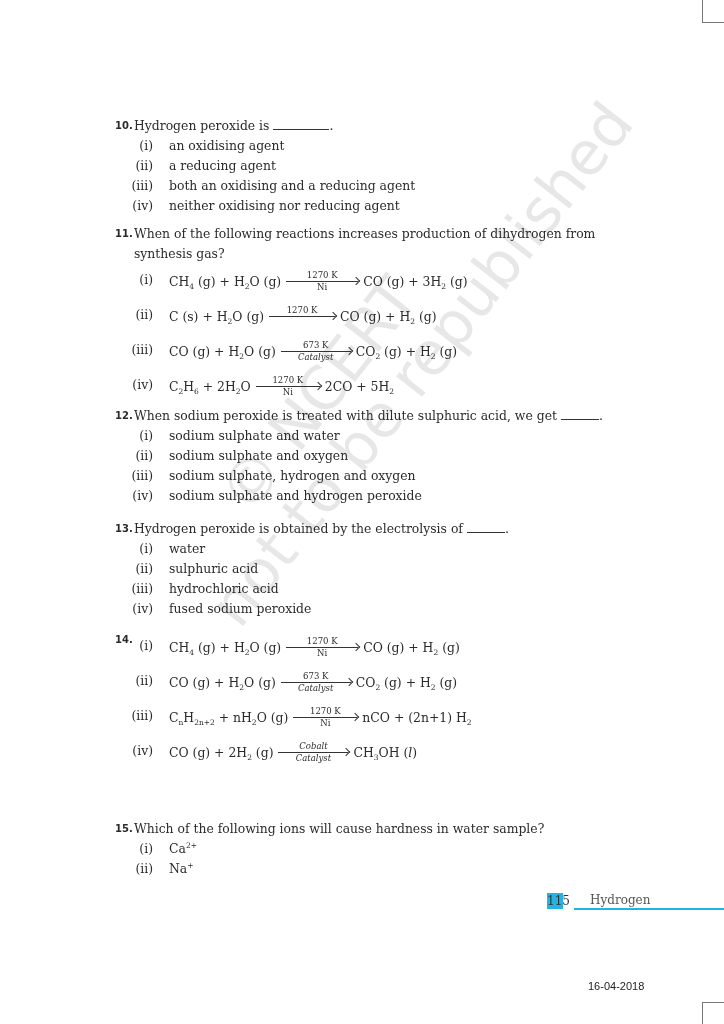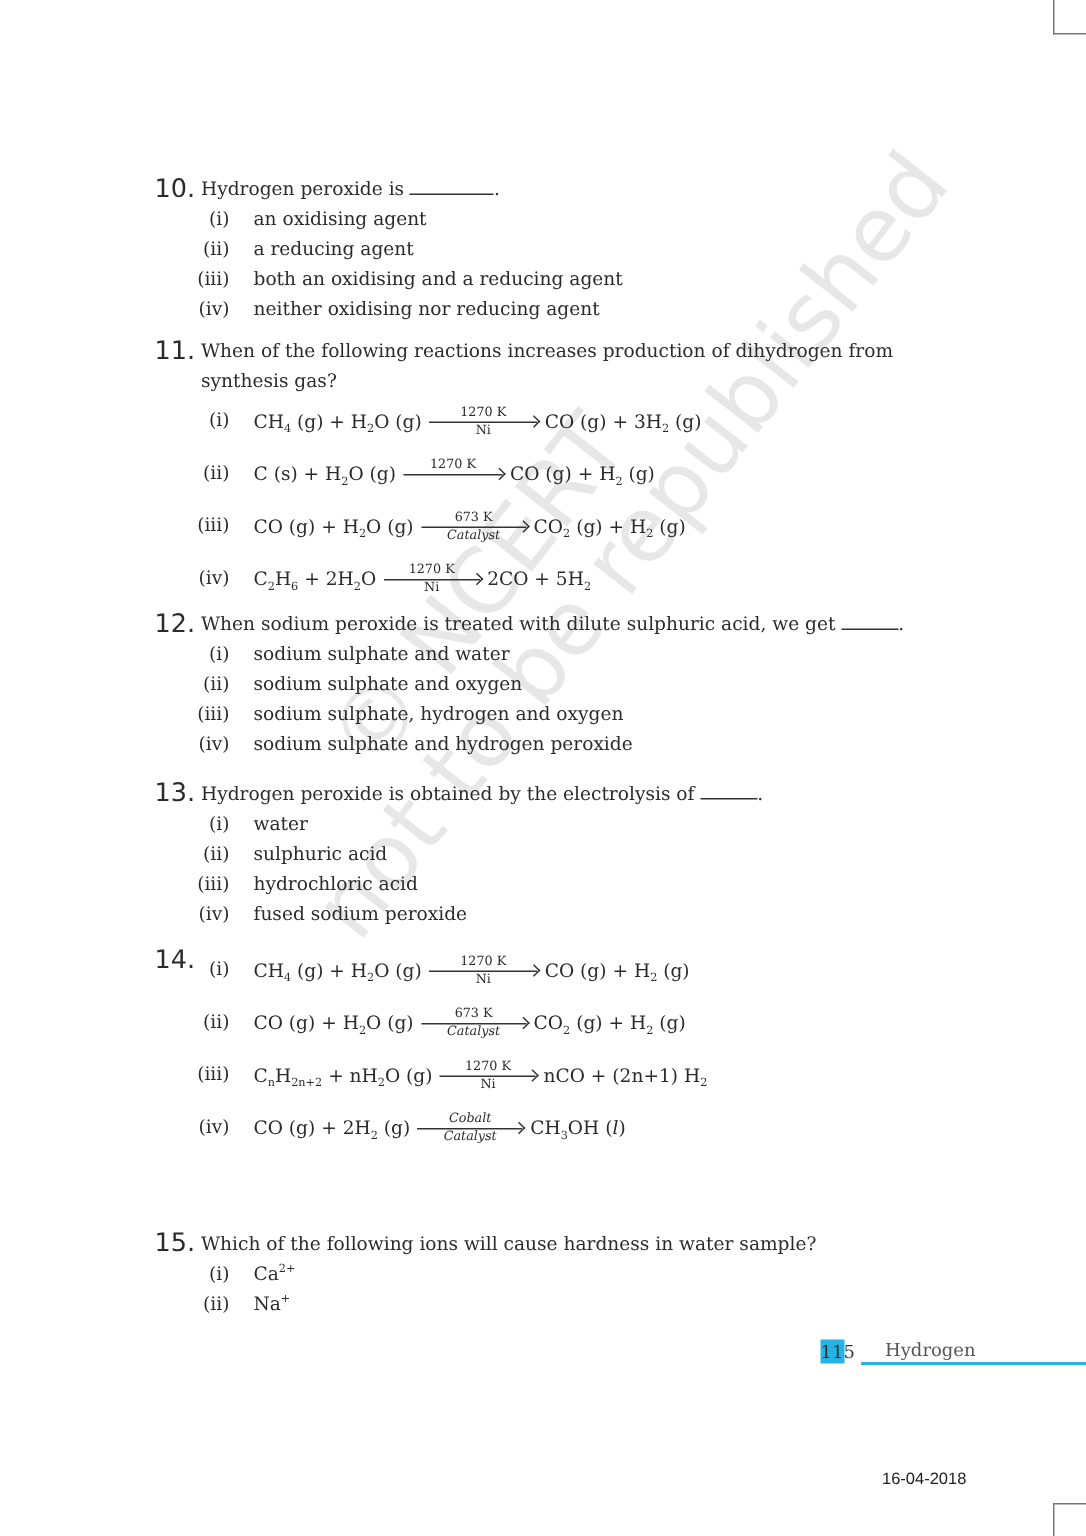"10." .qnum { font-size: 17px -> 10px; font-weight: normal -> bold; left: 0 -> 12px }
